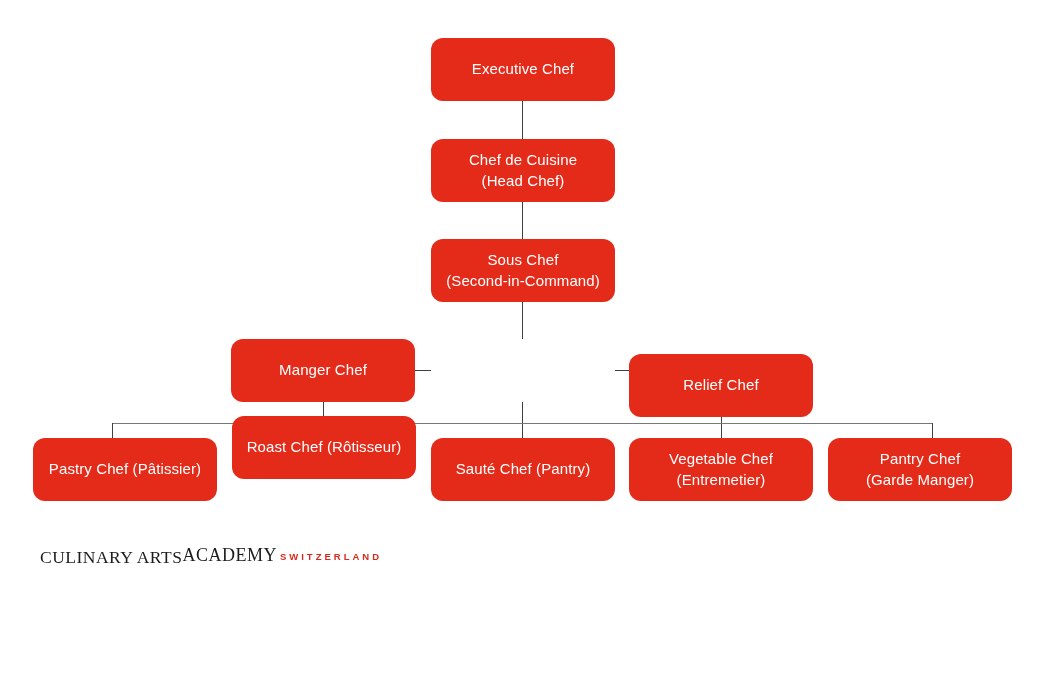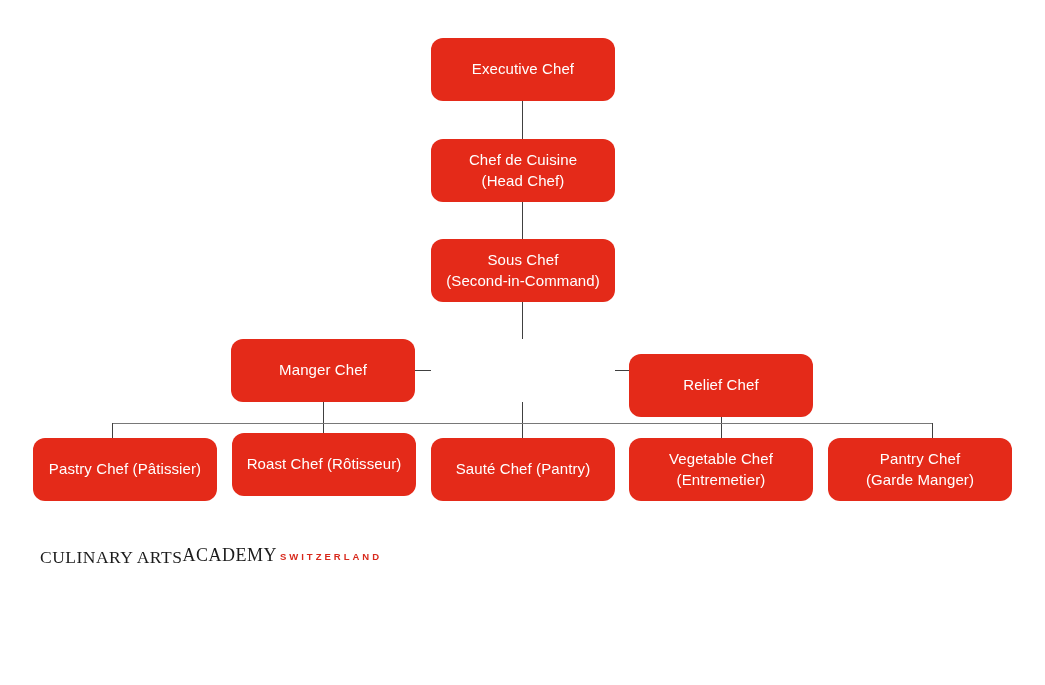"Roast Chef (Rôtisseur)" div.node { top: 433px -> 416px }
